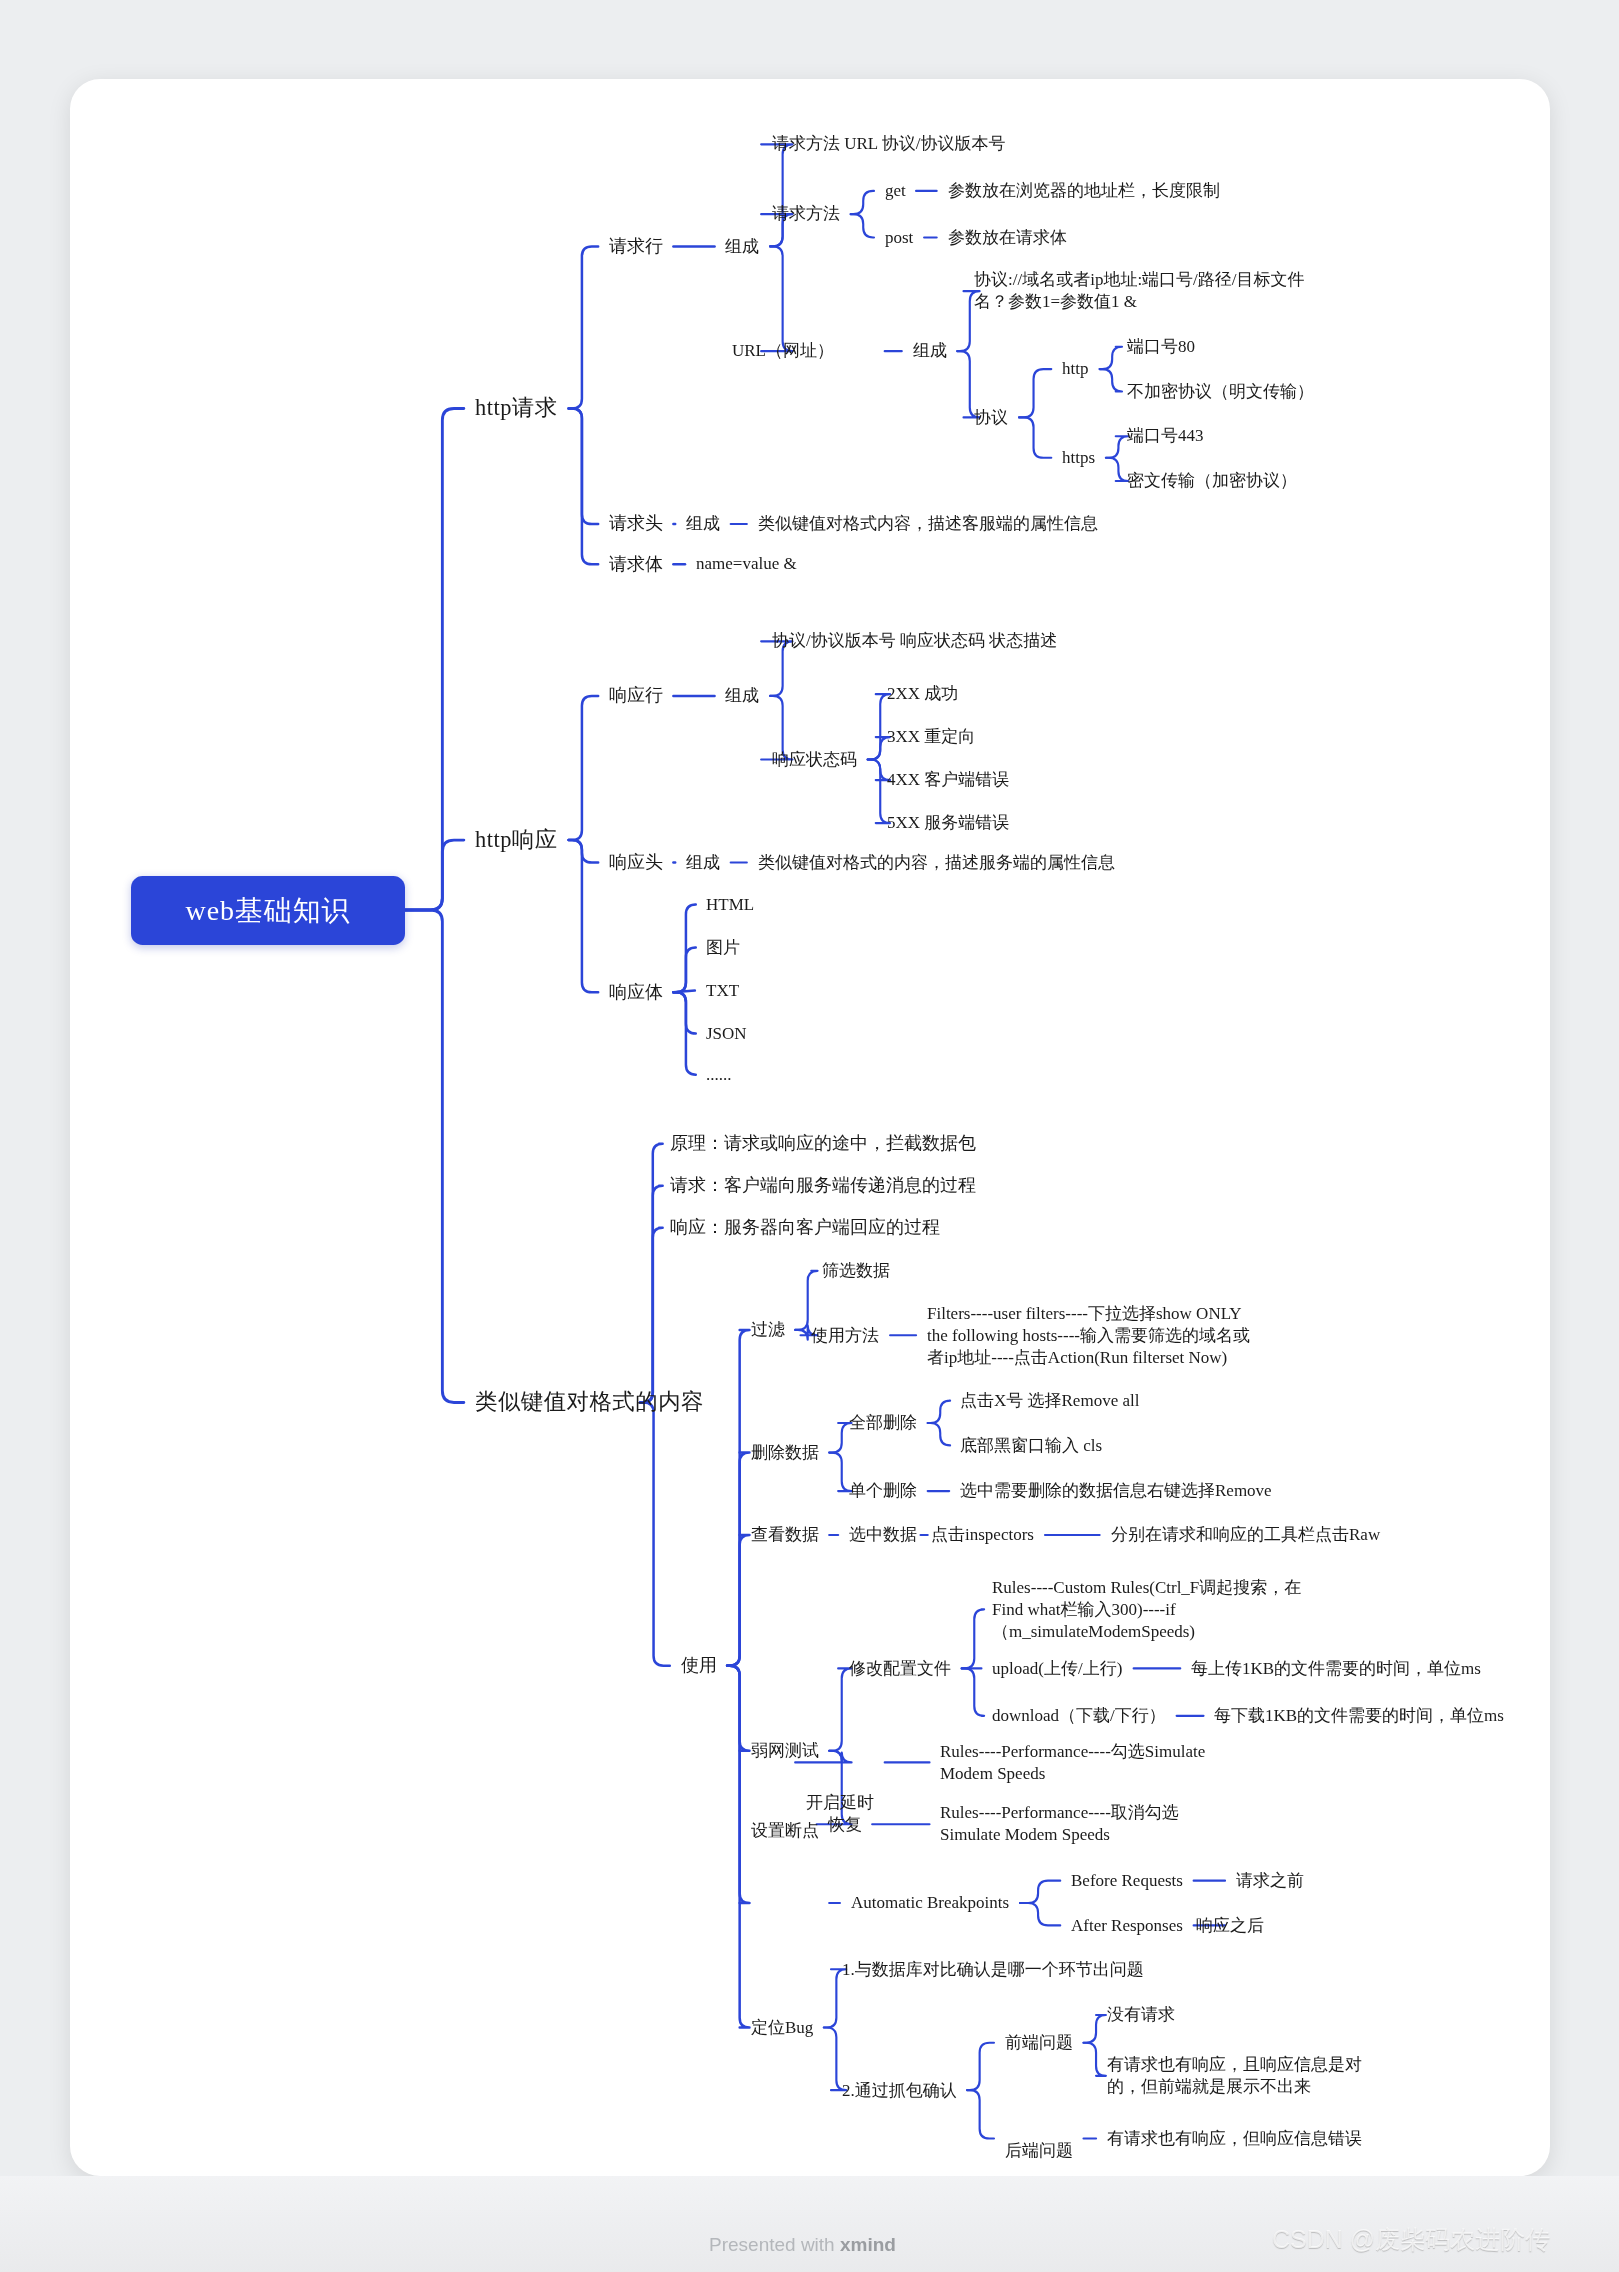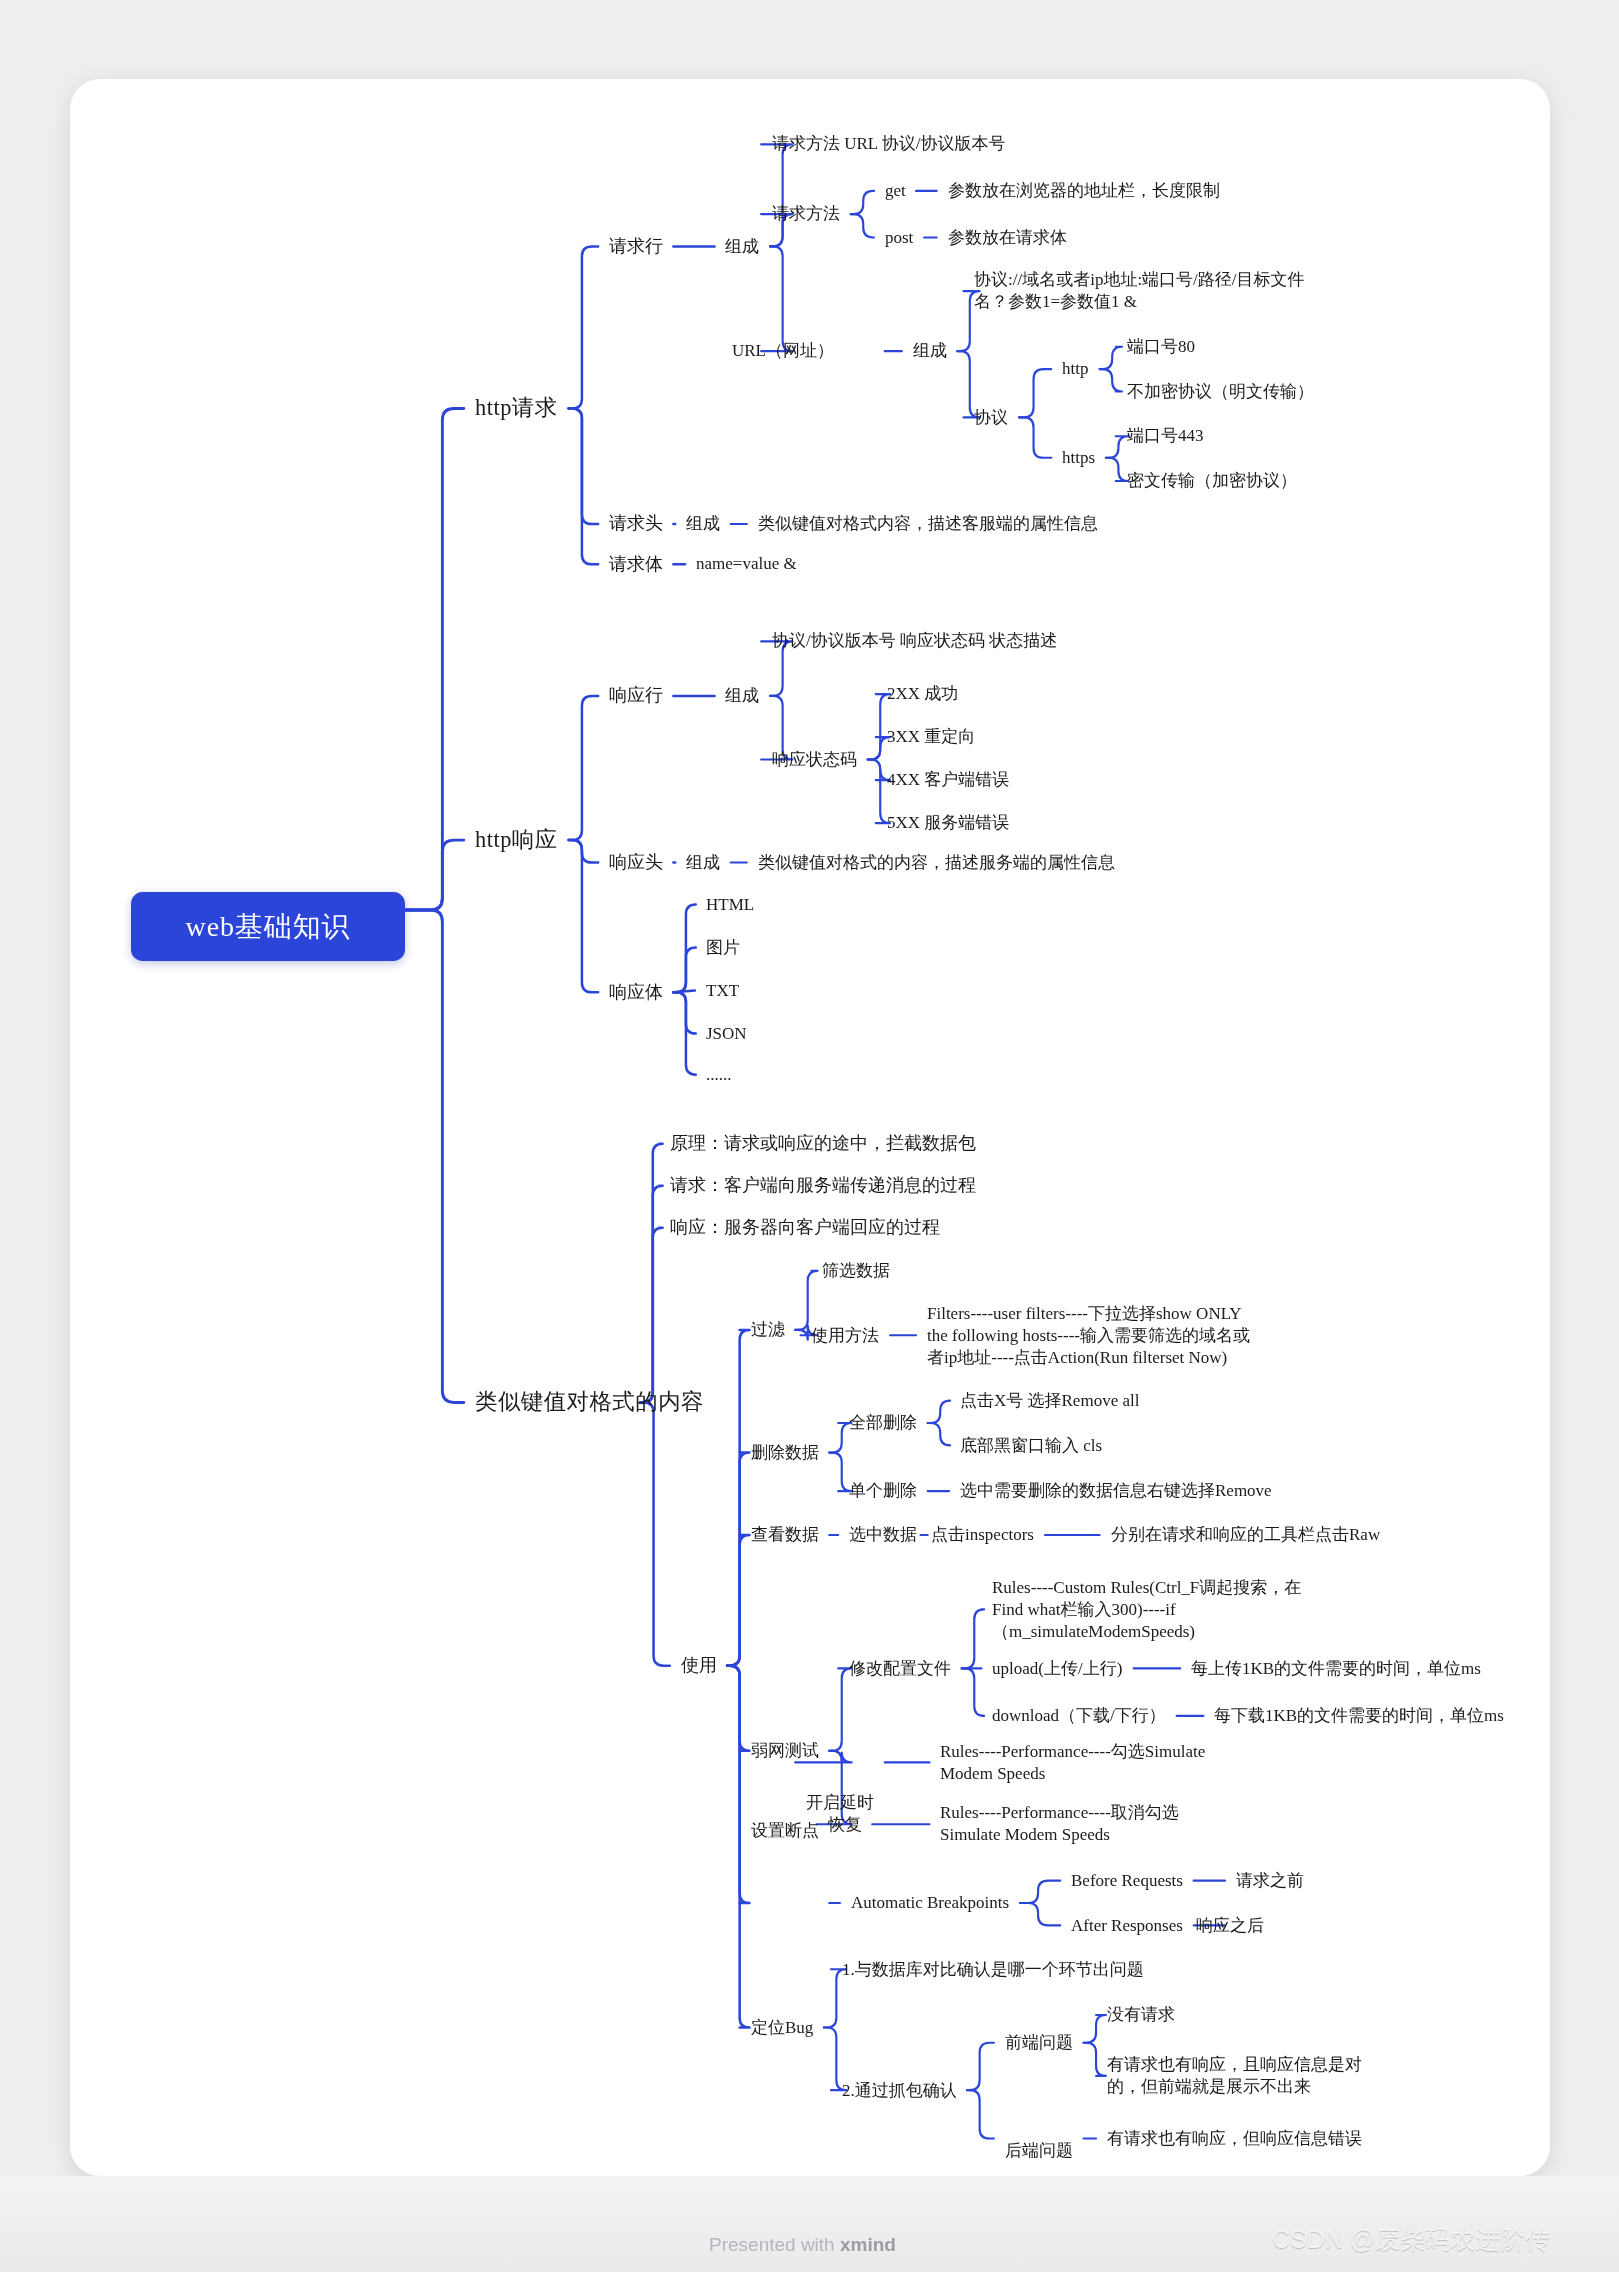"web基础知识" #root { margin-top: 16px -> none }
